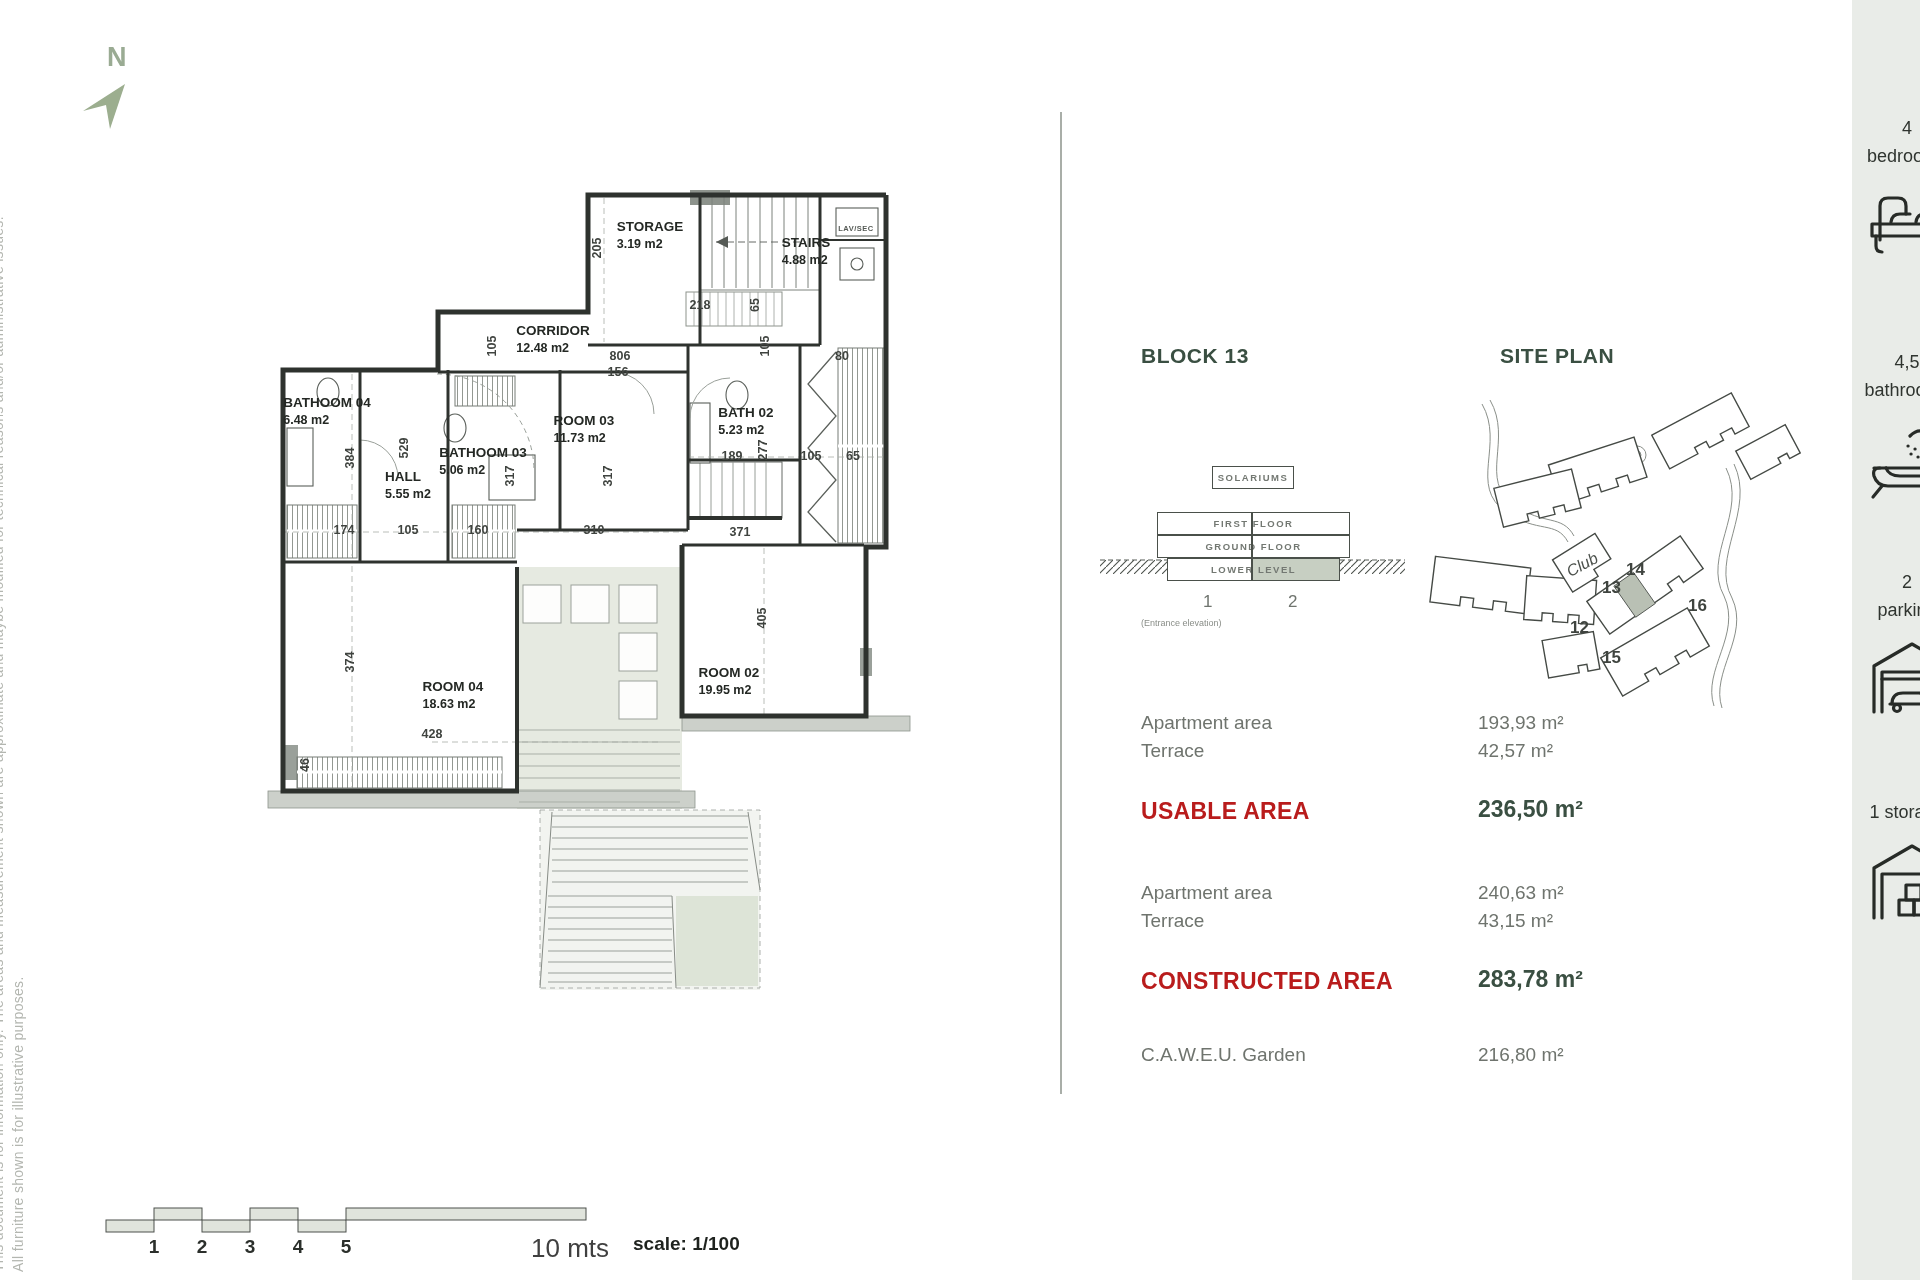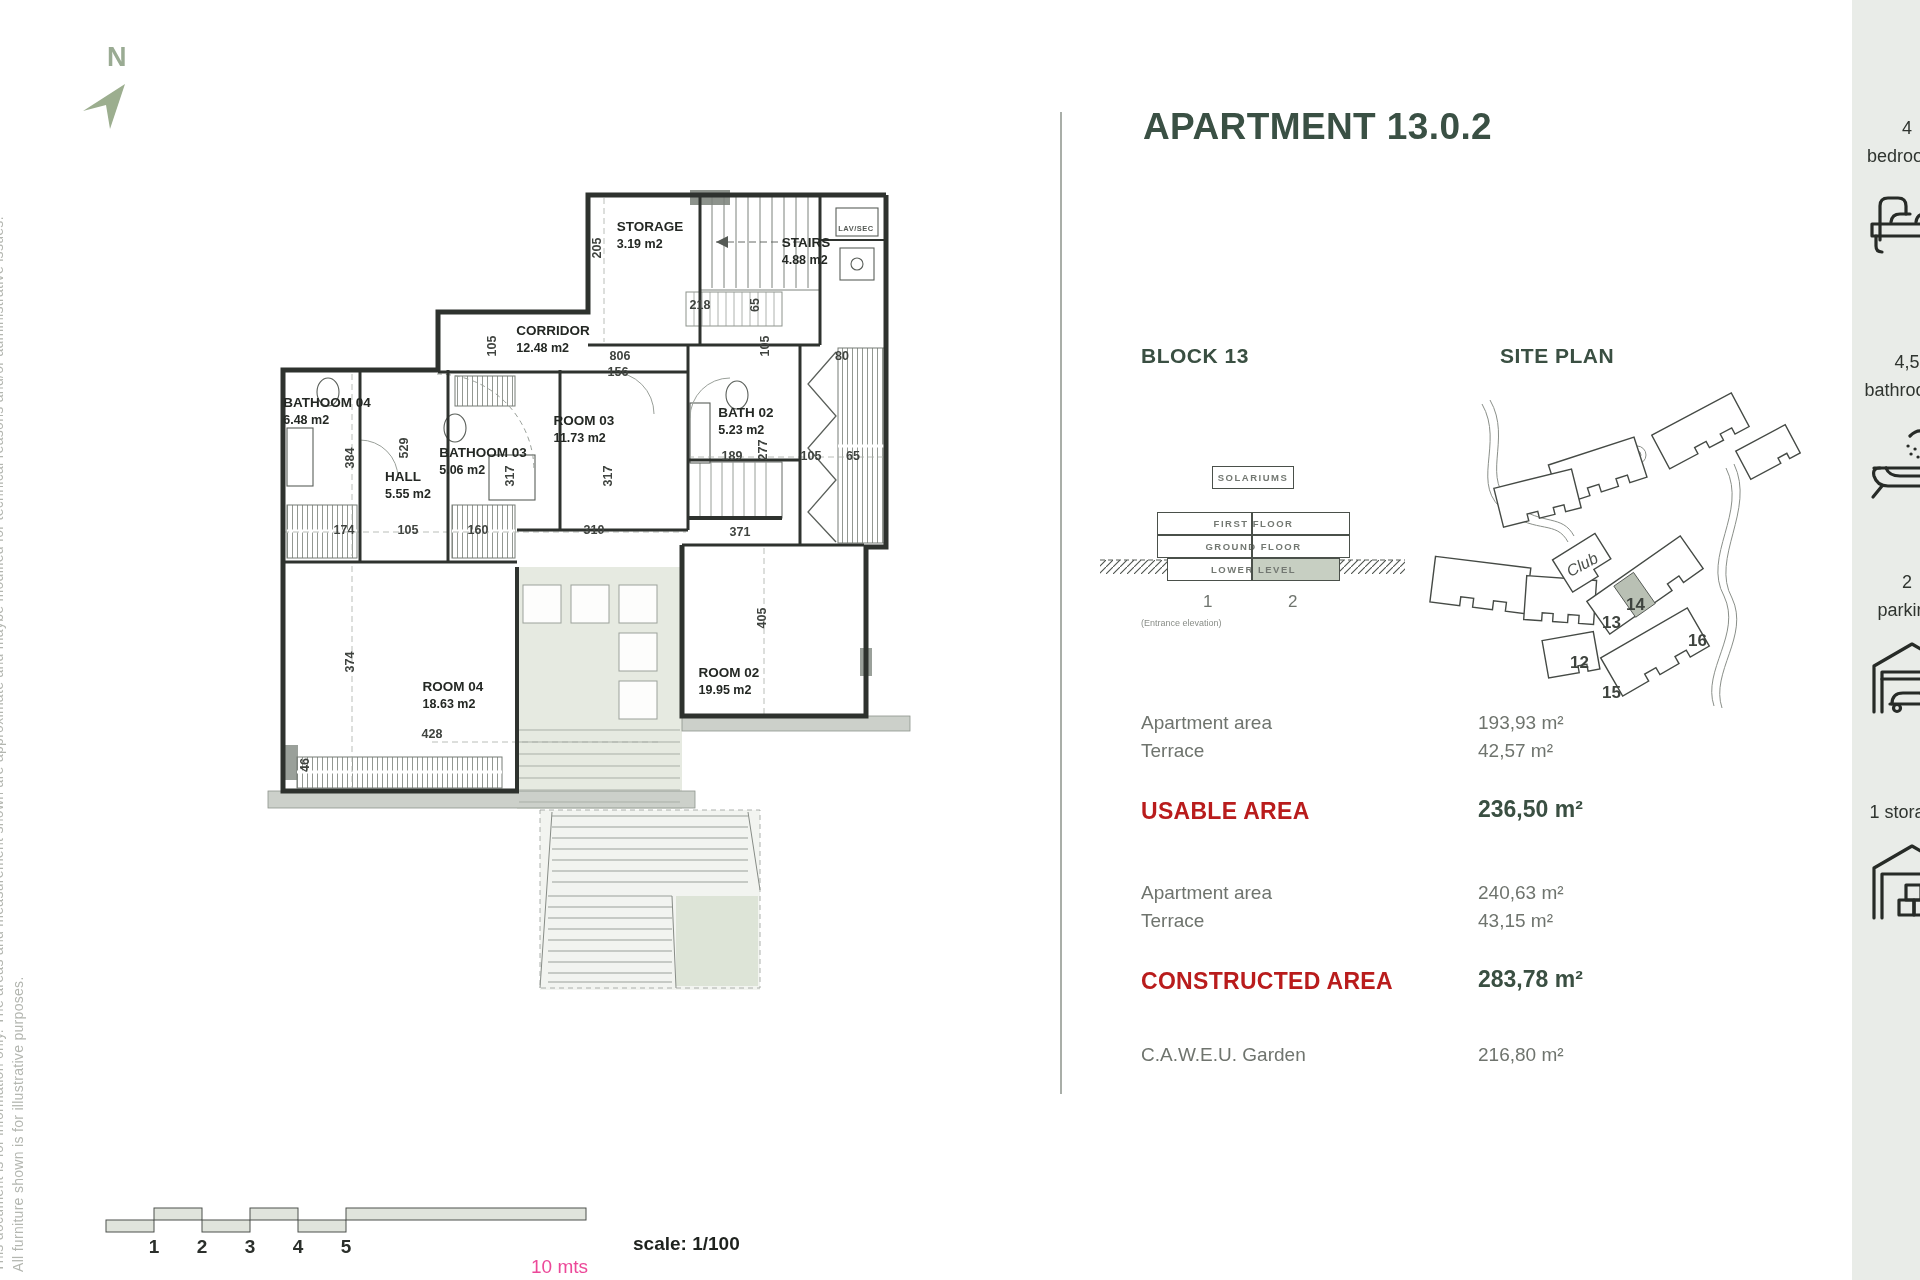"APARTMENT 13.0.2" div.title1 { html: <div>APARTMENT 13.0.2</div> -> none }
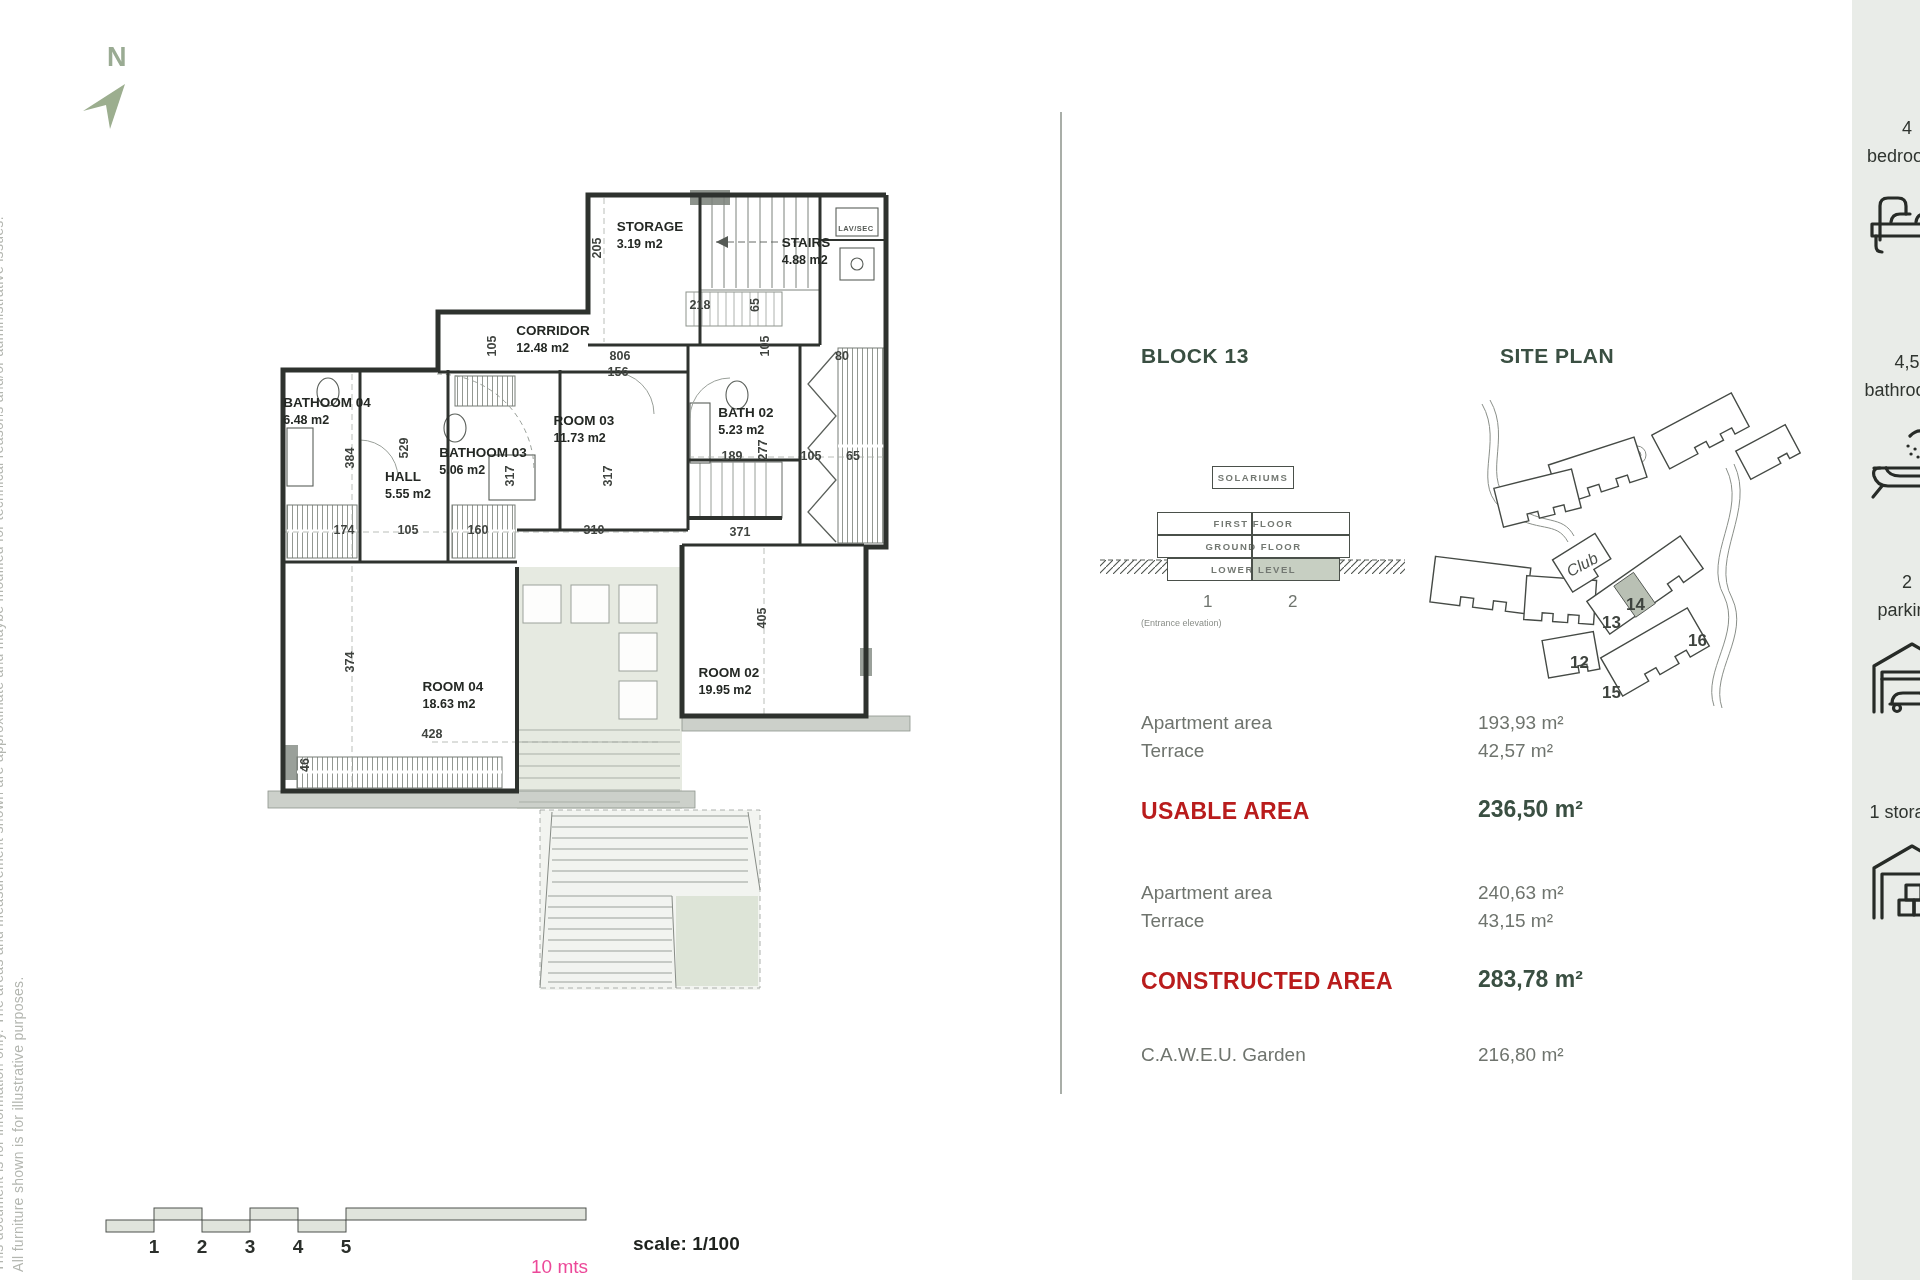"14" .site-num { margin-top: 35px -> none }
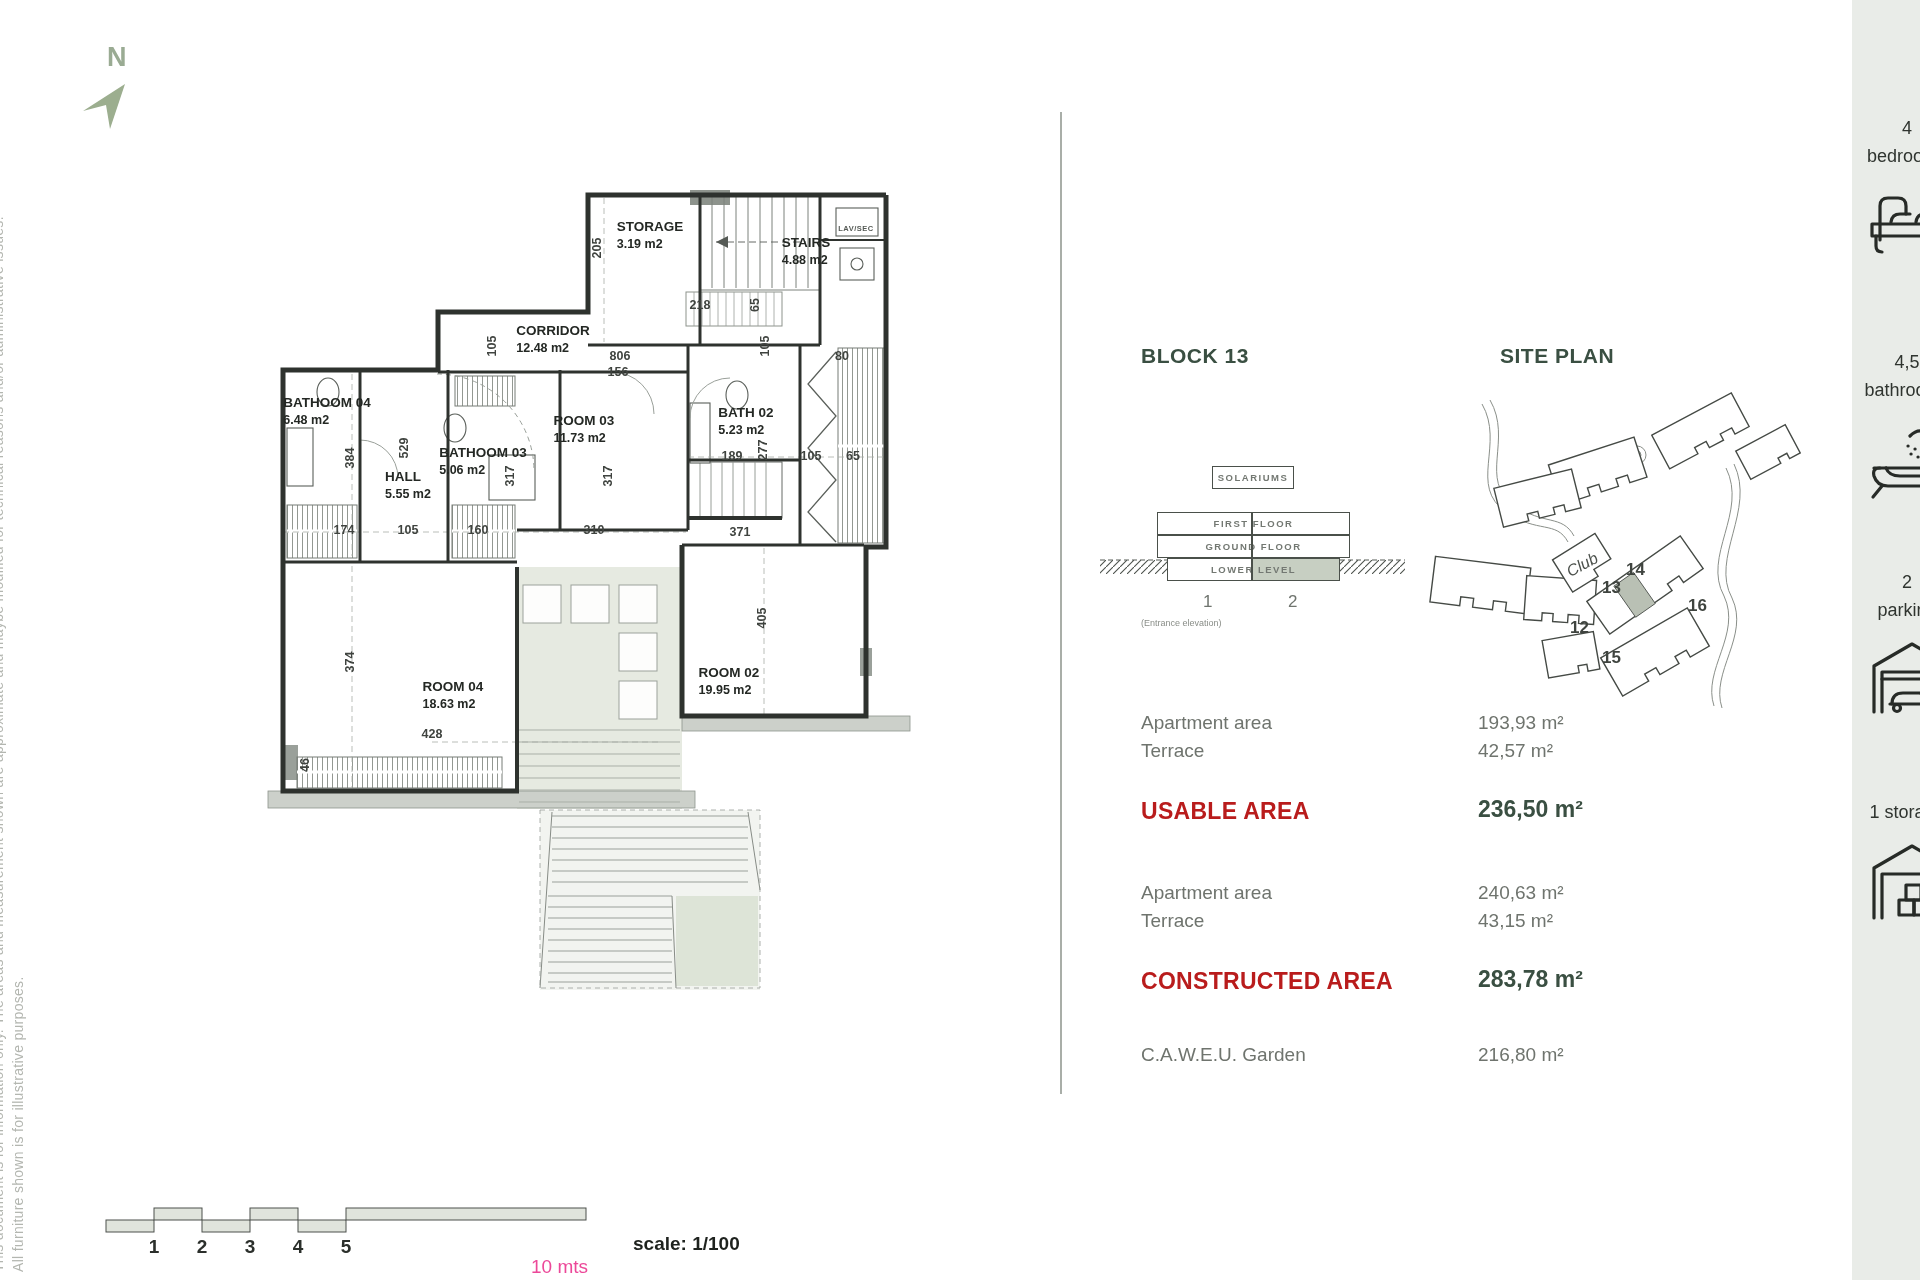"10 mts" .mts { color: #ec4899 -> #404040; font-size: 19px -> 26px; margin-top: 23px -> none }
